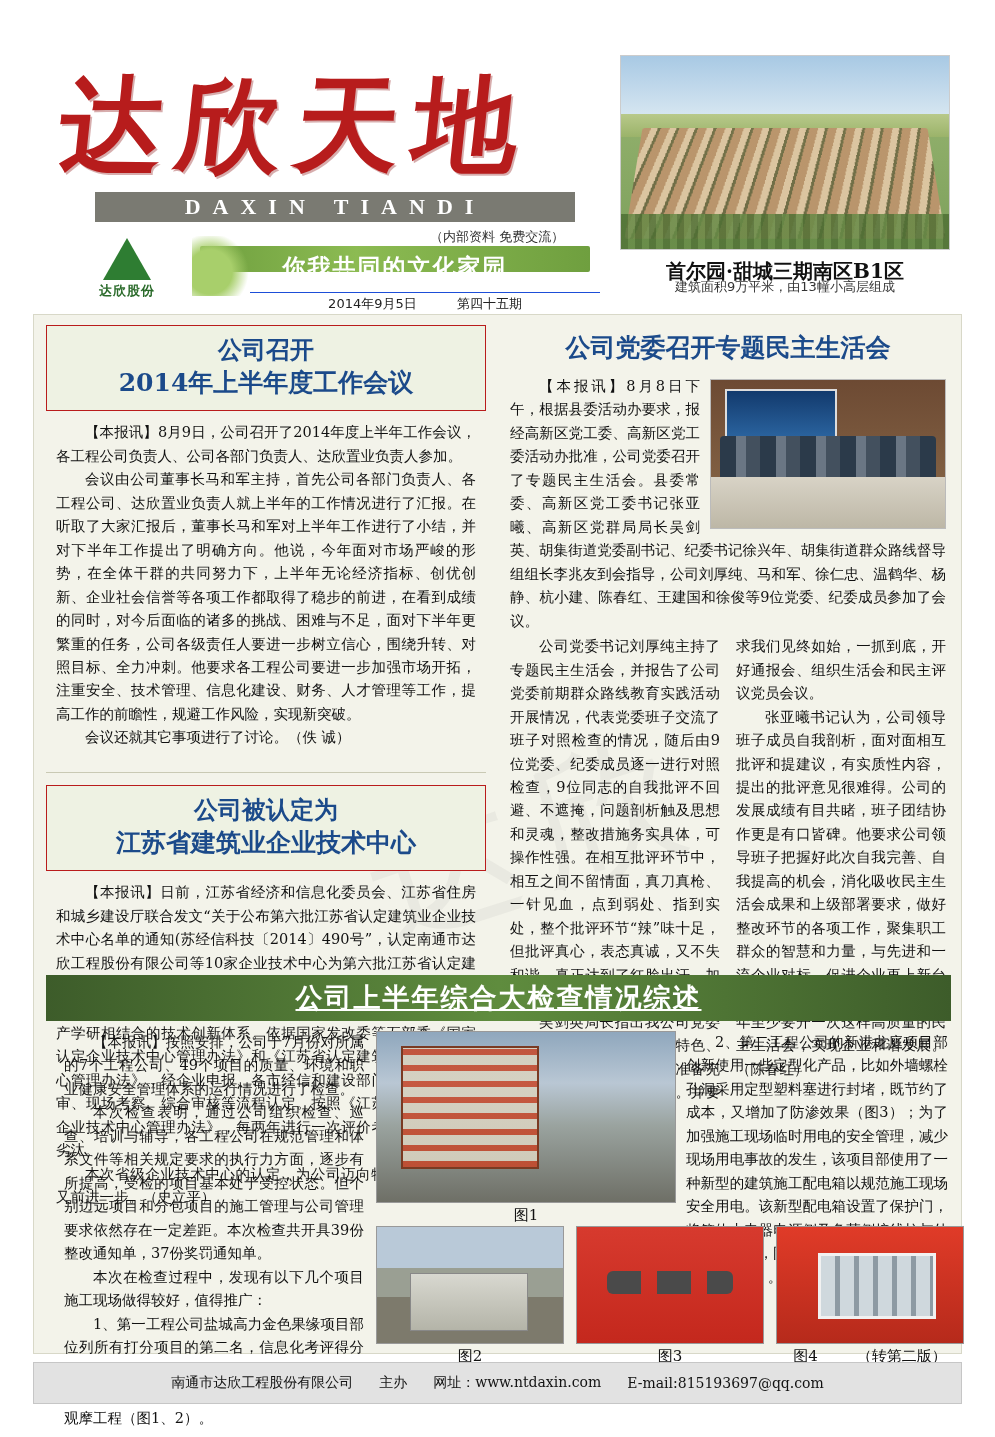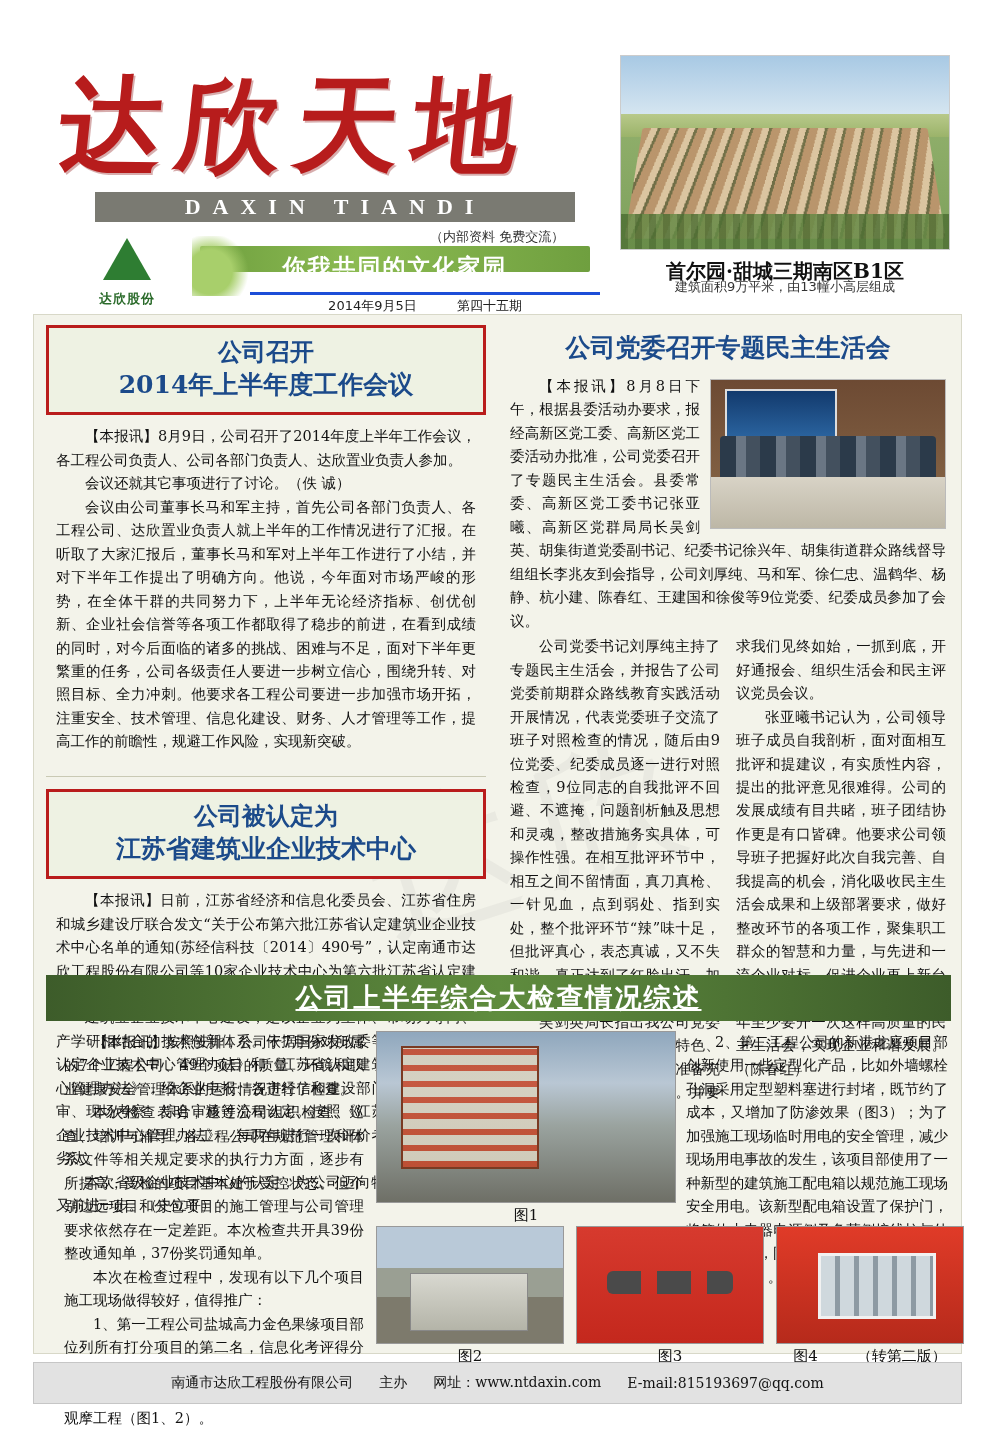"达欣股份" .company-mark .nm { margin-top: 10px -> 2px }
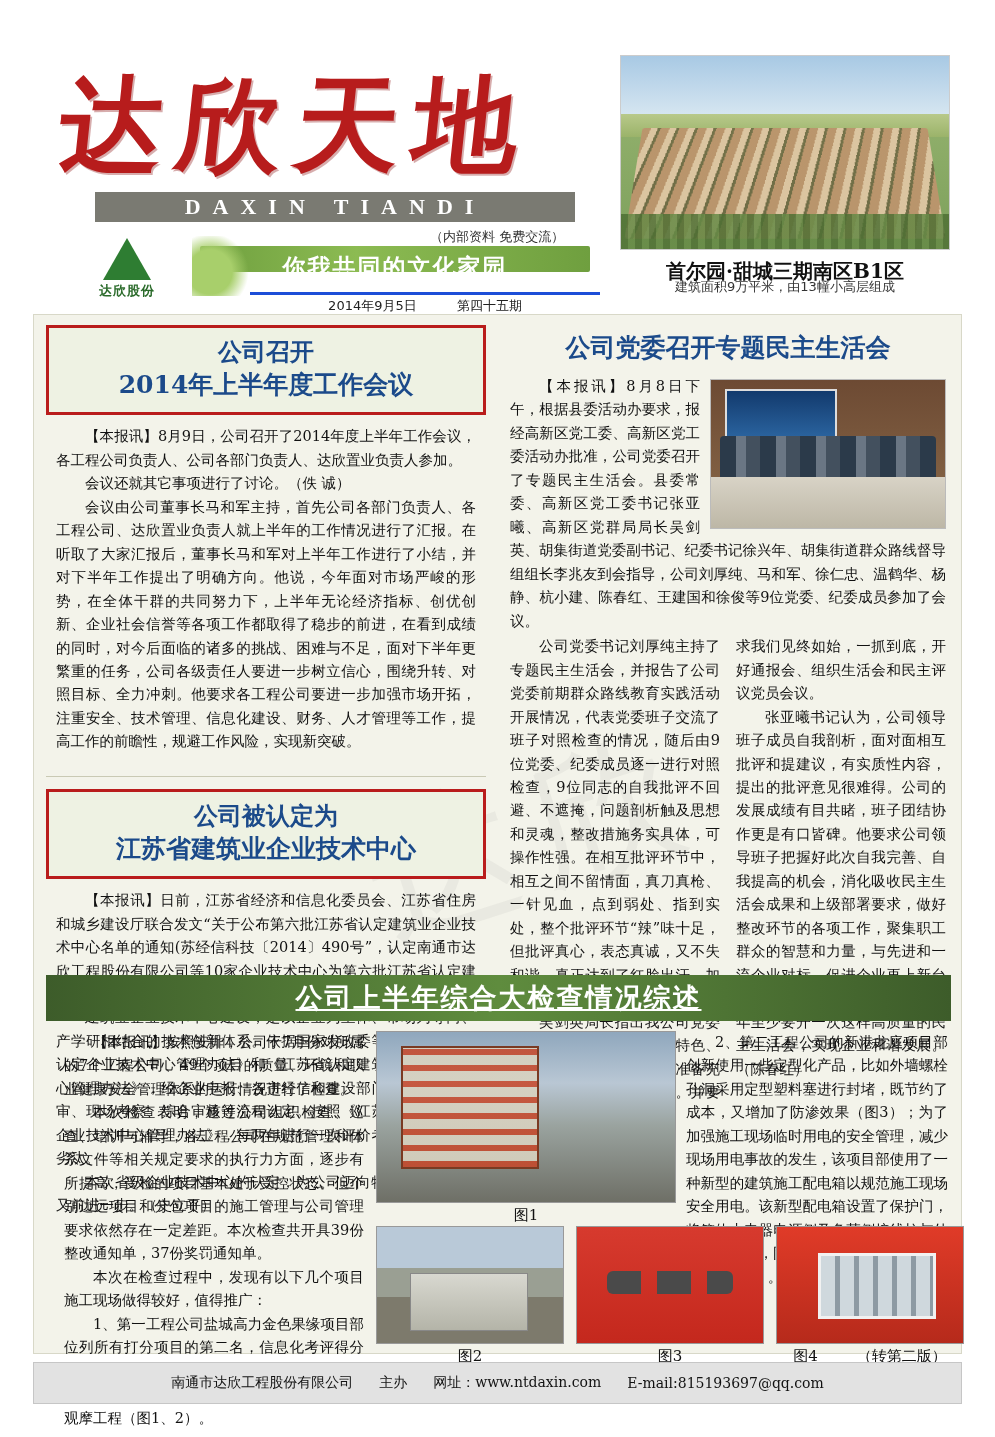"2014年9月5日 第四十五期" .date-line { border-top: 3px solid #1d4ed8 -> 1px solid #1d4ed8 }
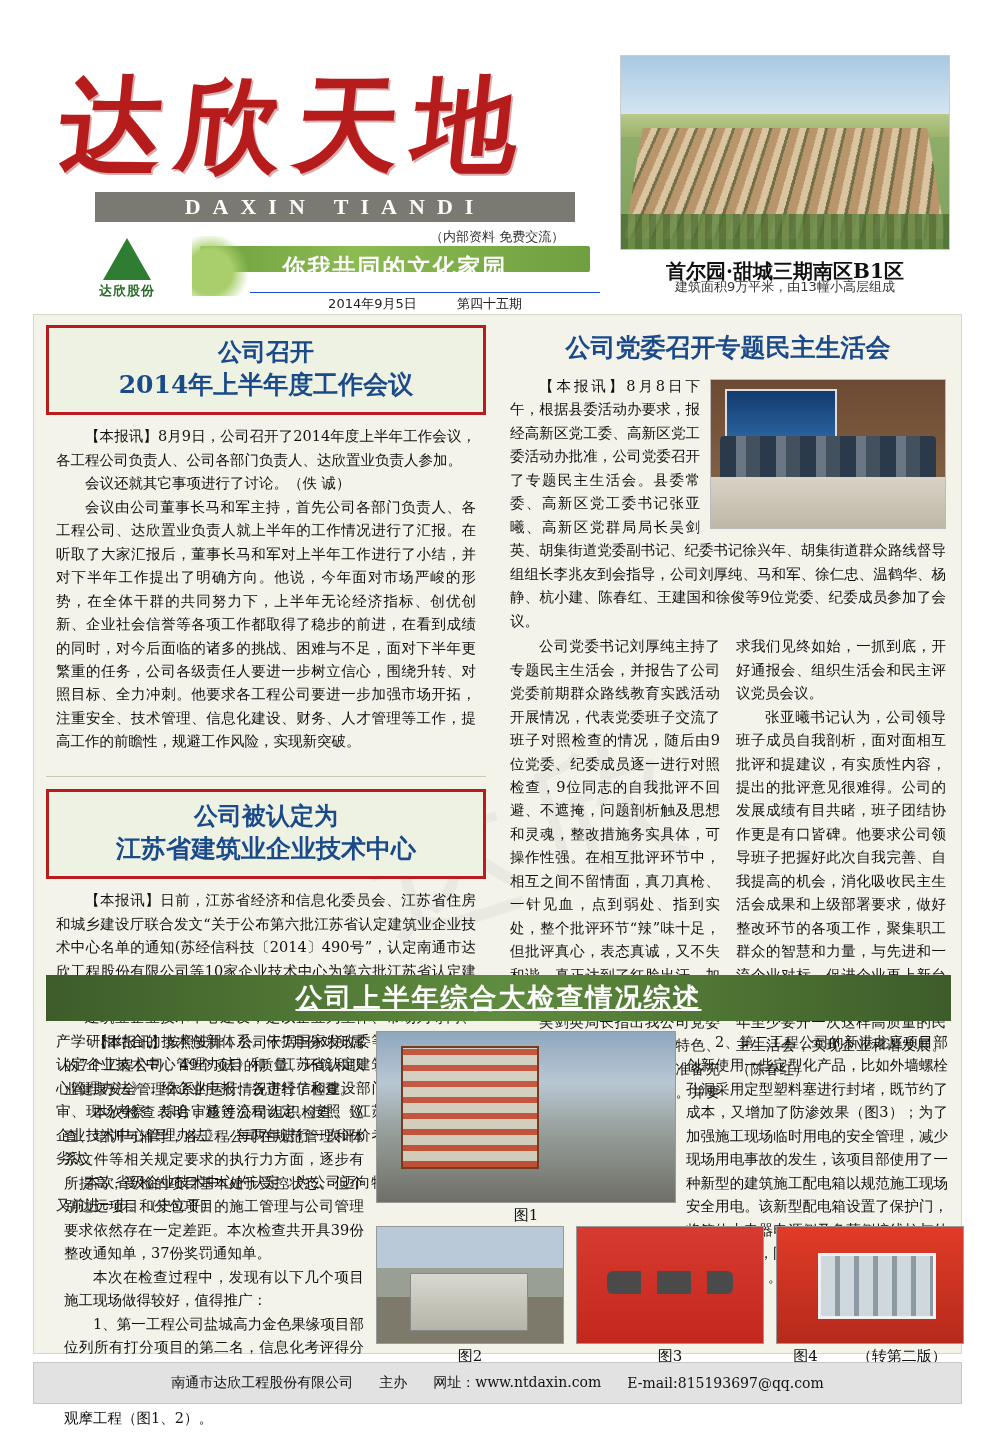"公司召开" .box-green { border: 3px solid #b91c1c -> 1px solid #b91c1c }
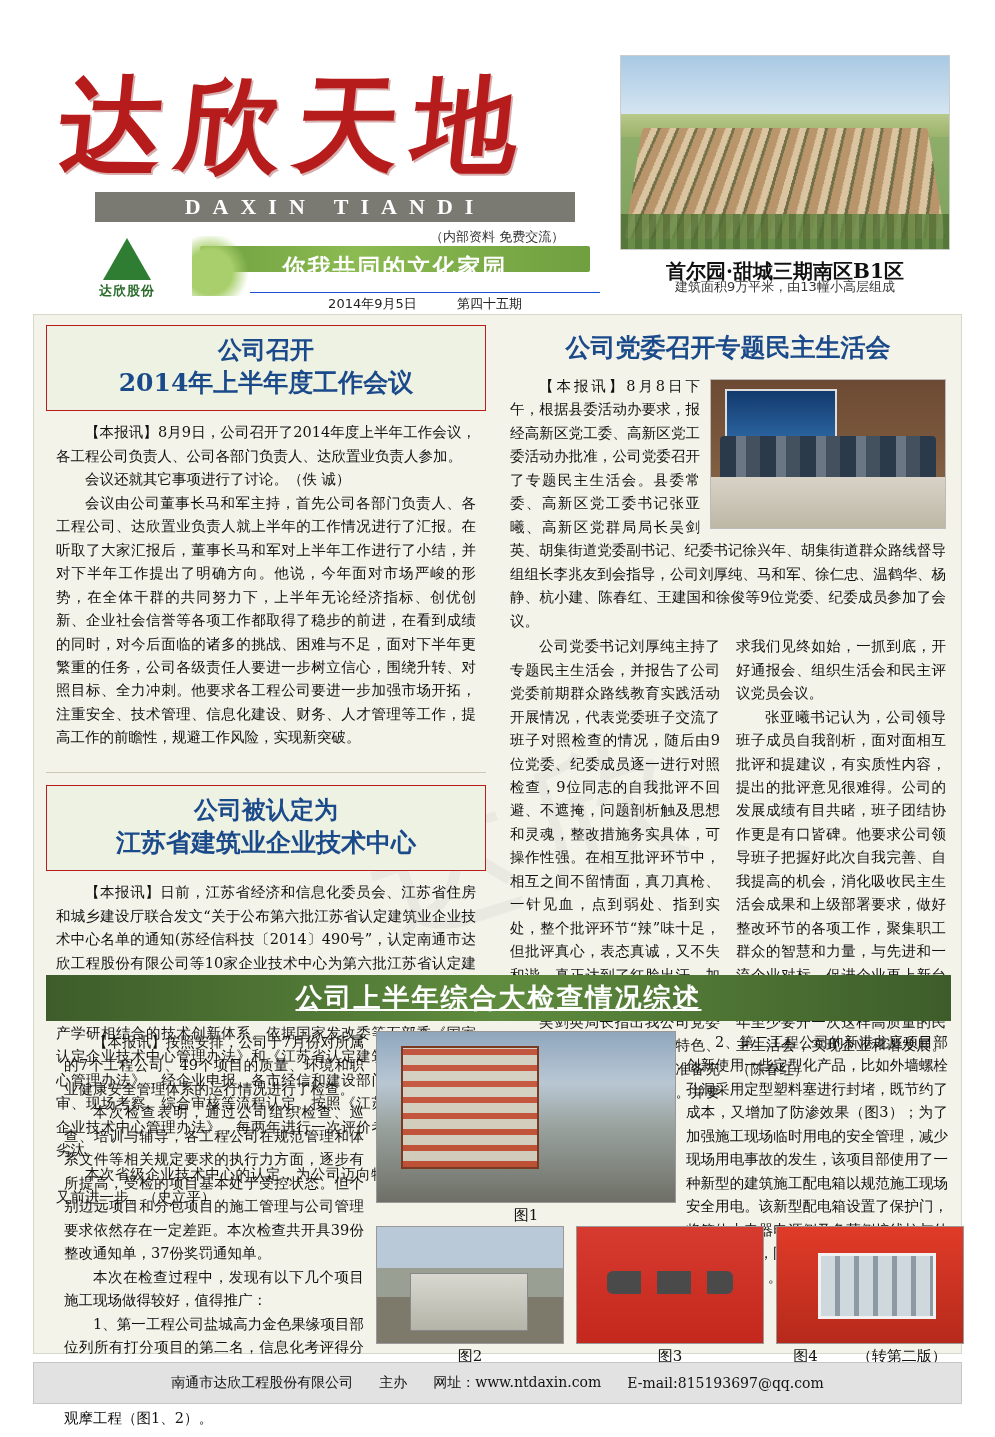"会议还就其它事项进行了讨论。（佚 诚）" p { order: before "会议由公司董事长马和军主持，首先公司各部门负责人、各工程公司、达欣置业负责人就上" -> after "会议由公司董事长马和军主持，首先公司各部门负责人、各工程公司、达欣置业负责人就上" }
